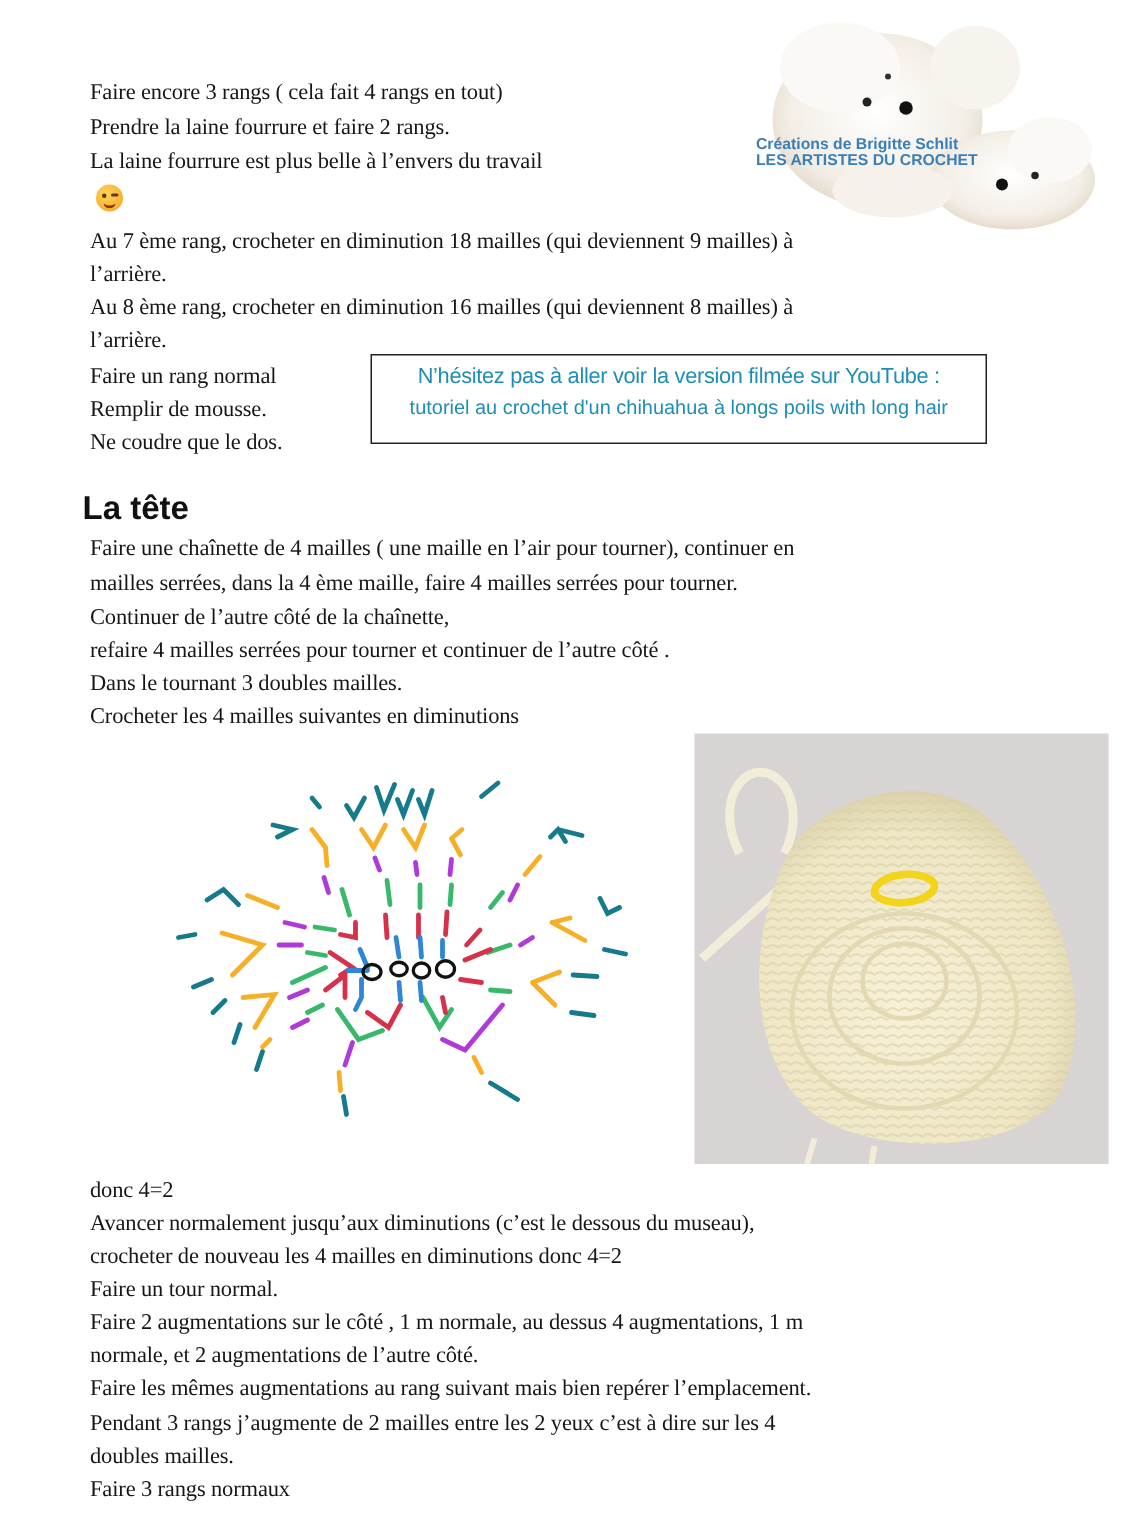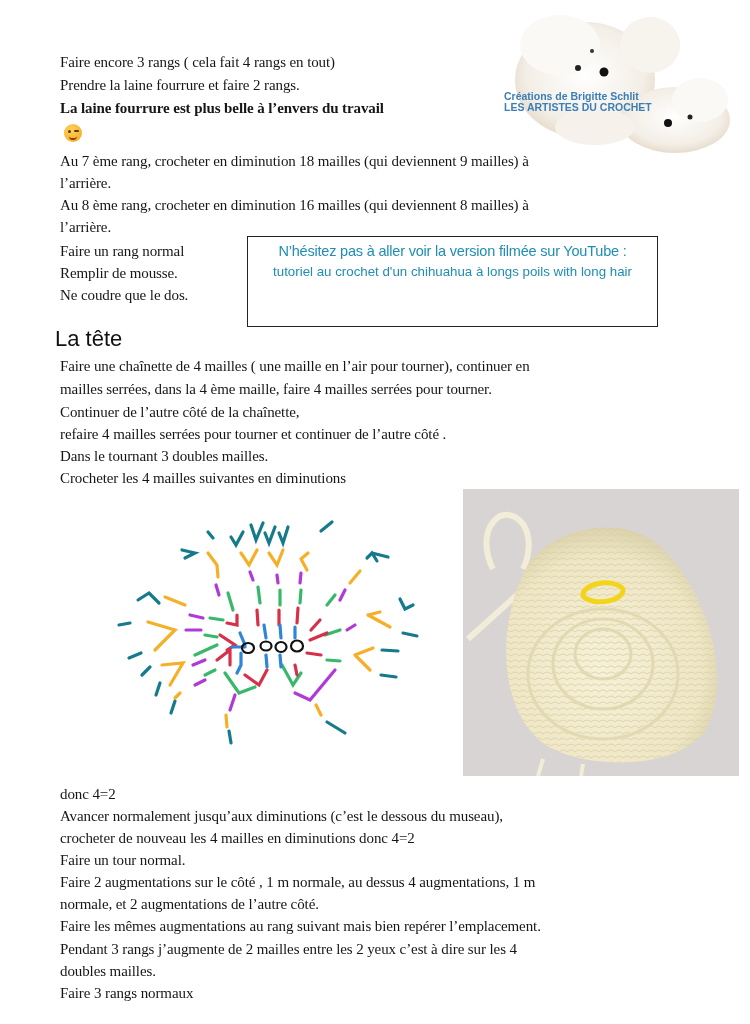"La laine fourrure est plus" div.txt { font-weight: bold -> none }
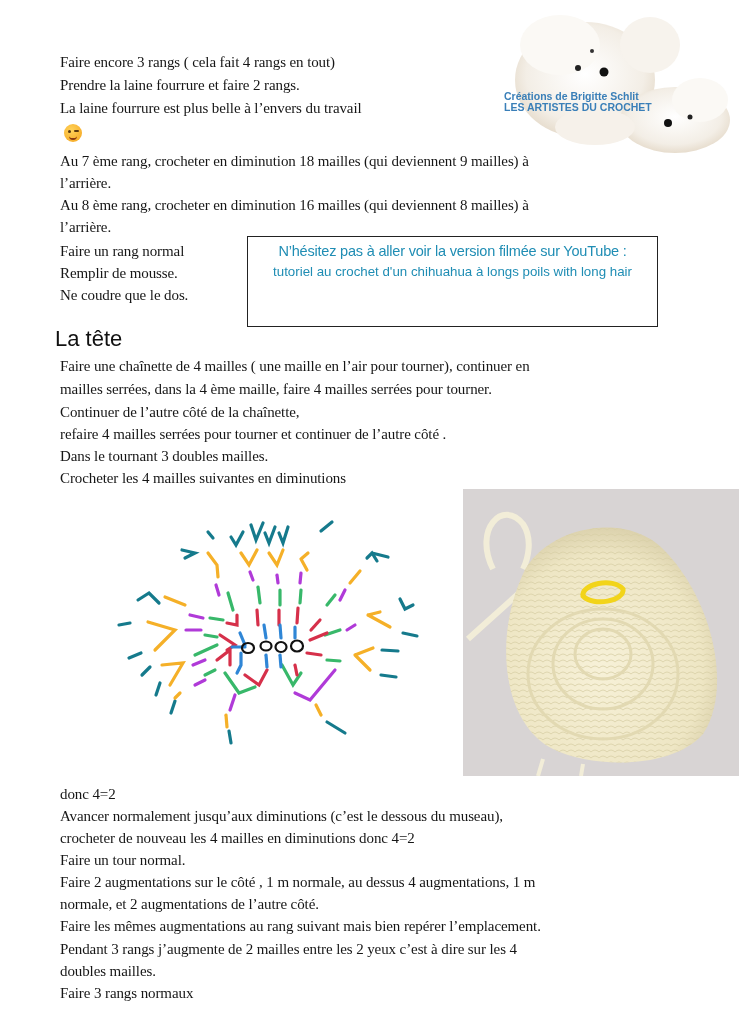"N’hésitez pas à aller voir" .yt-box { height: 91px -> 60px }
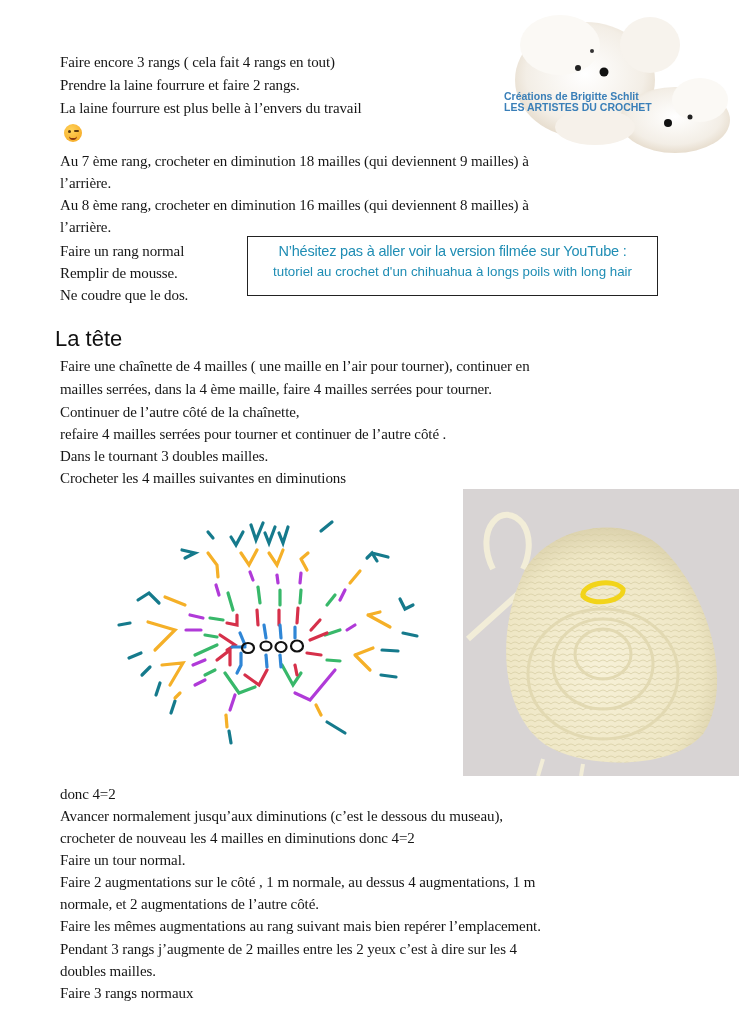"La tête" h2.heading { font-weight: normal -> bold }
